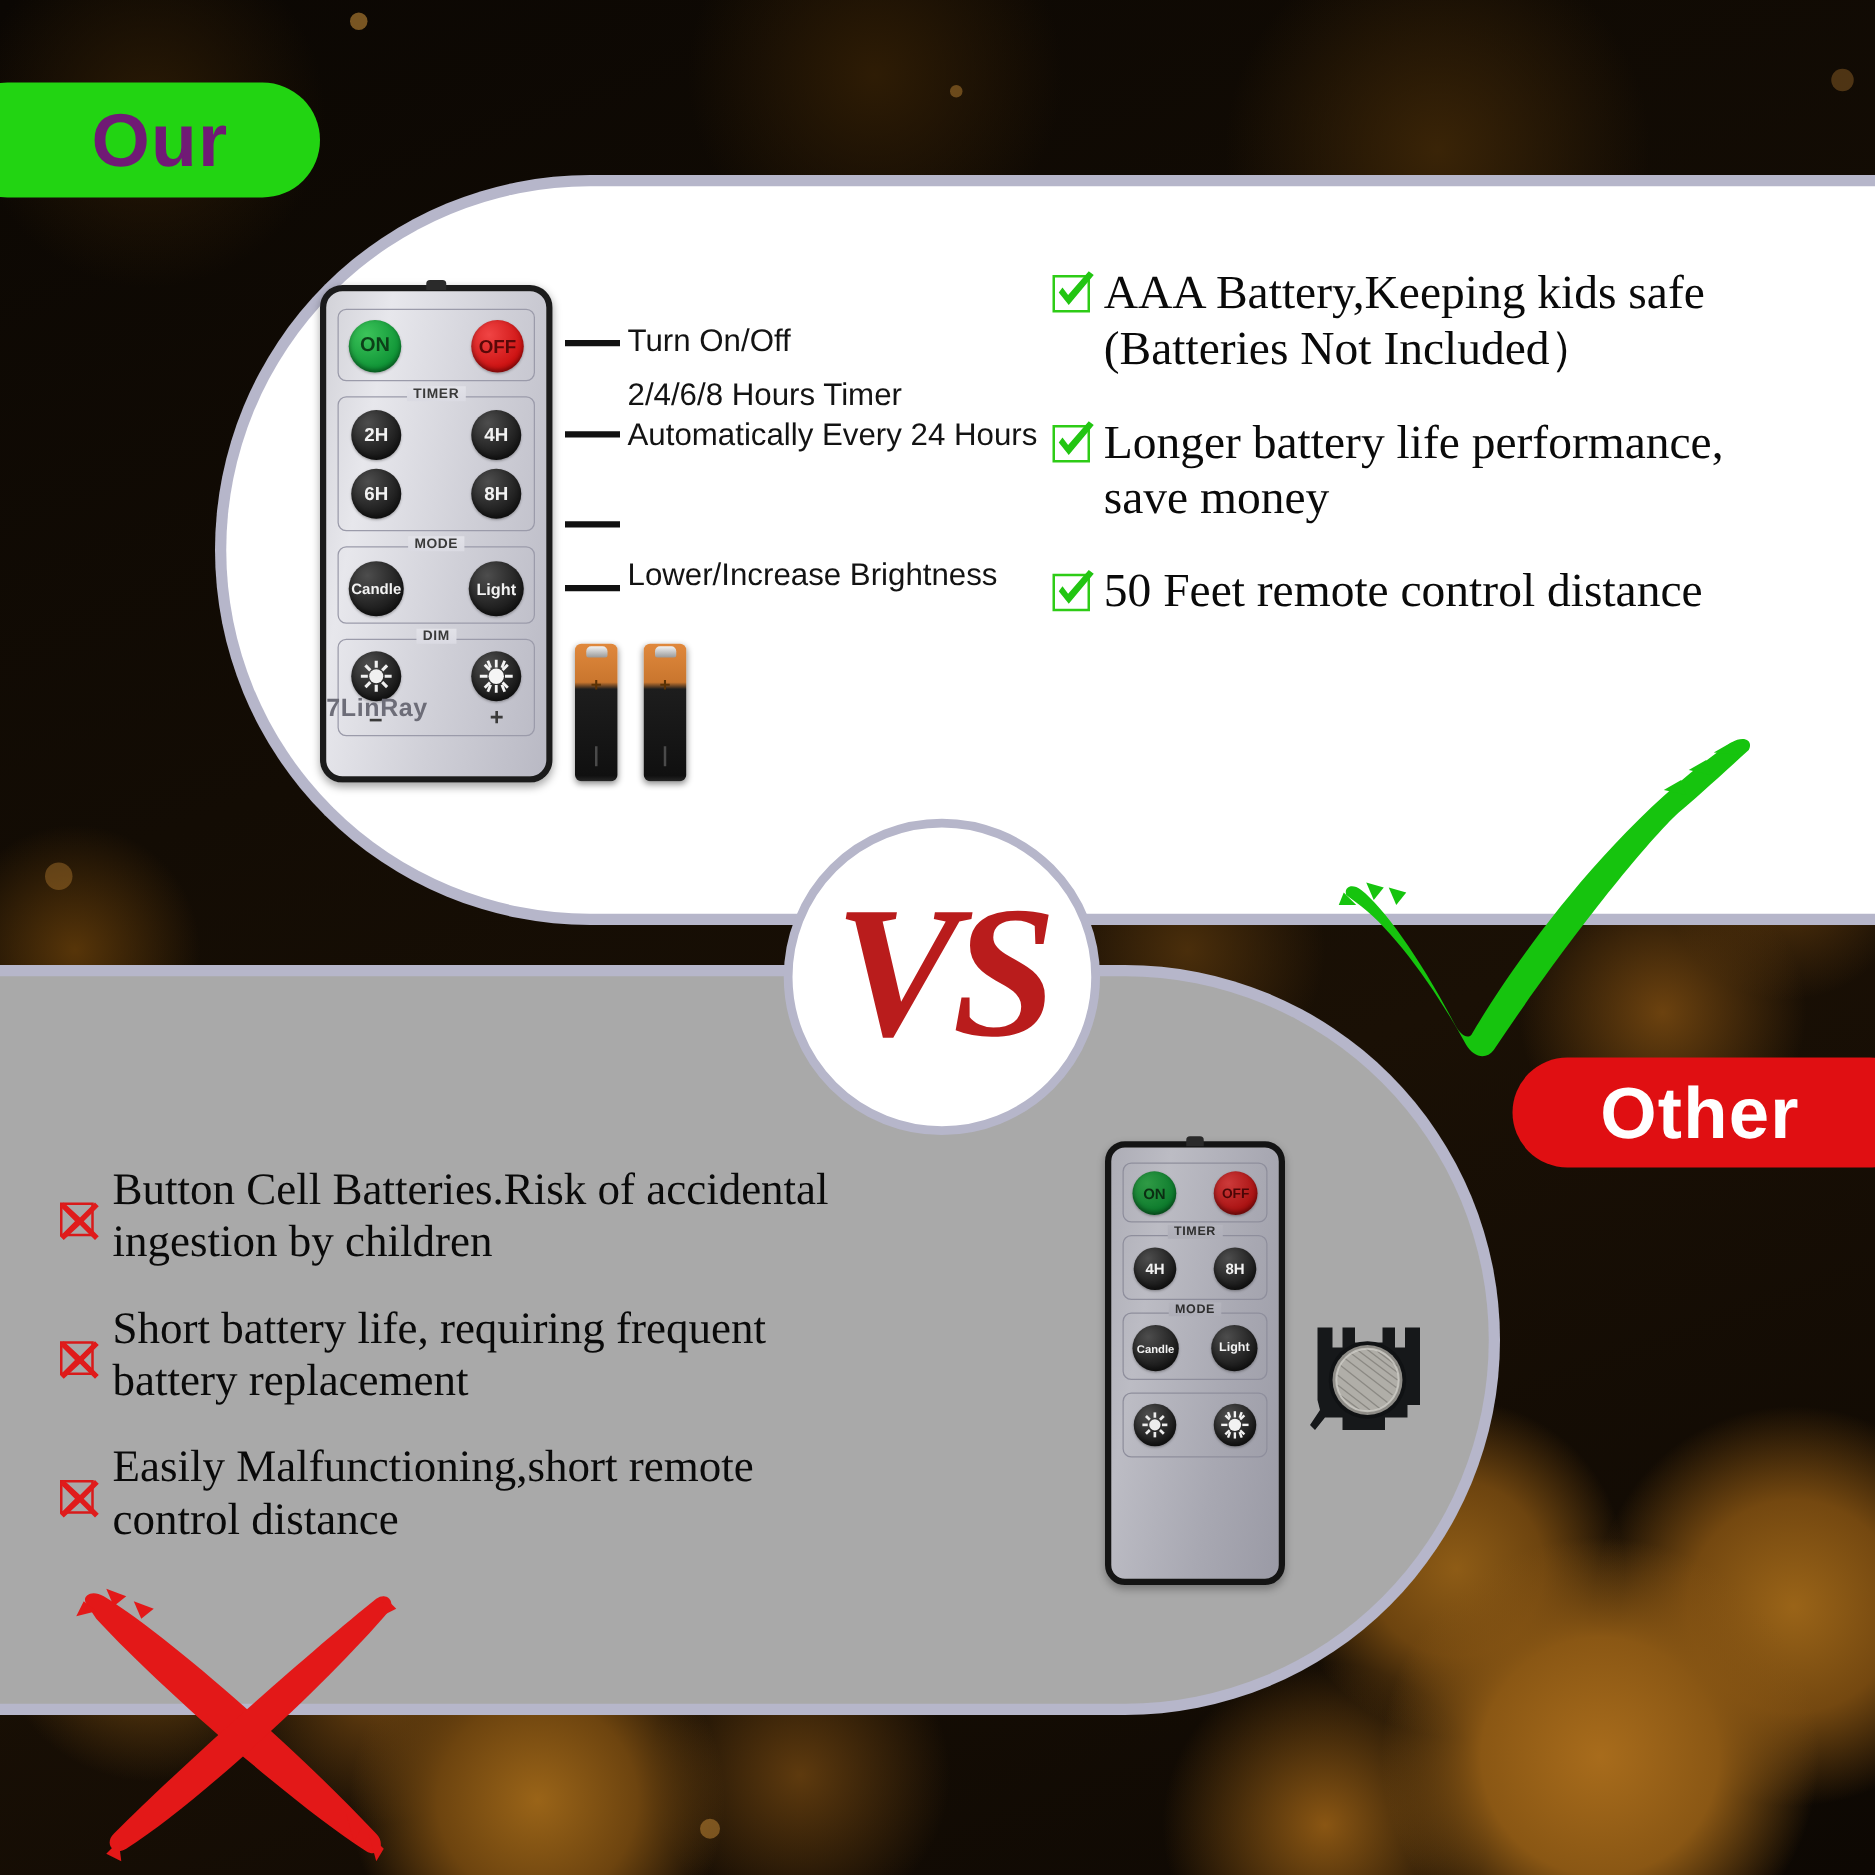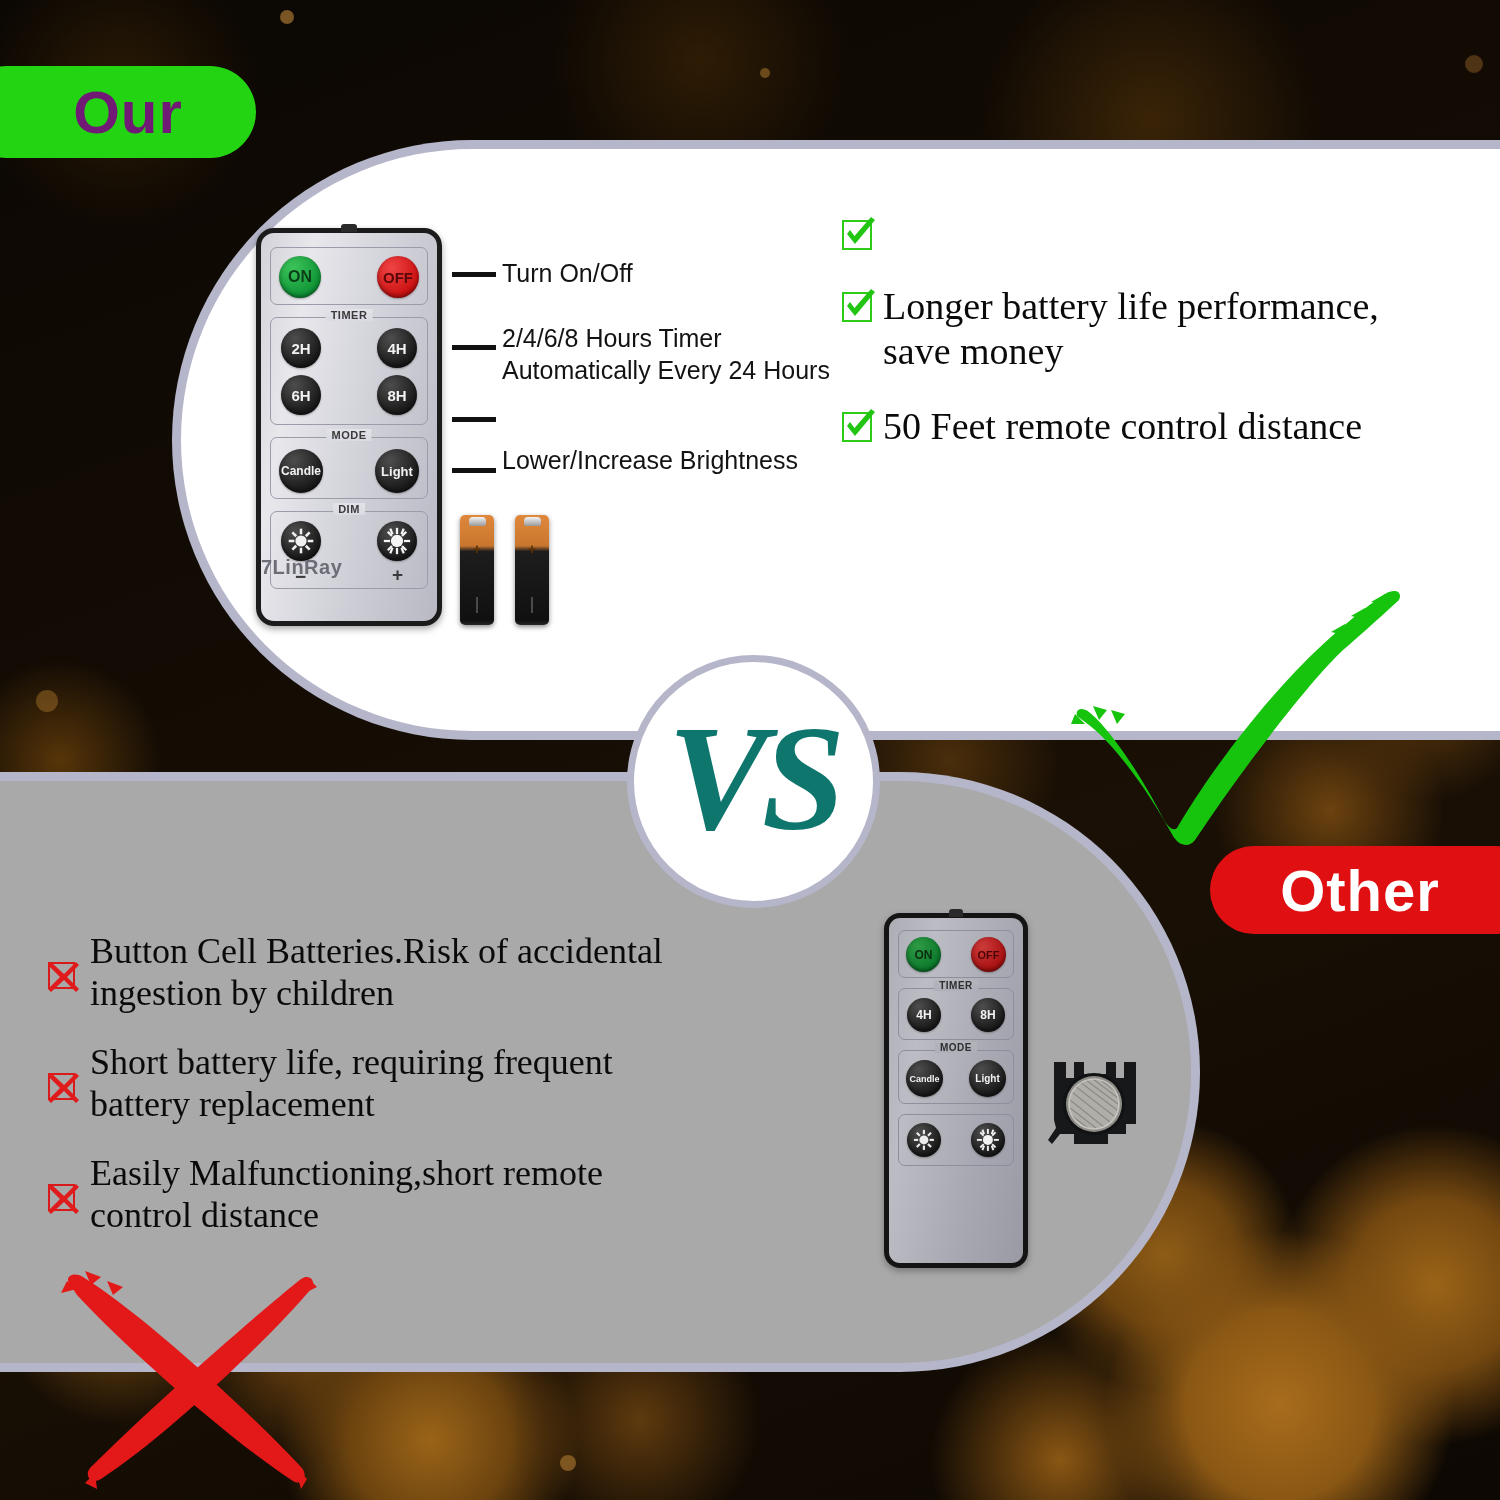"AAA Battery,Keeping kids safe" span.feat-text { html: none -> <span>AAA Battery,Keeping kids safe (Batteries Not Included）</span> }
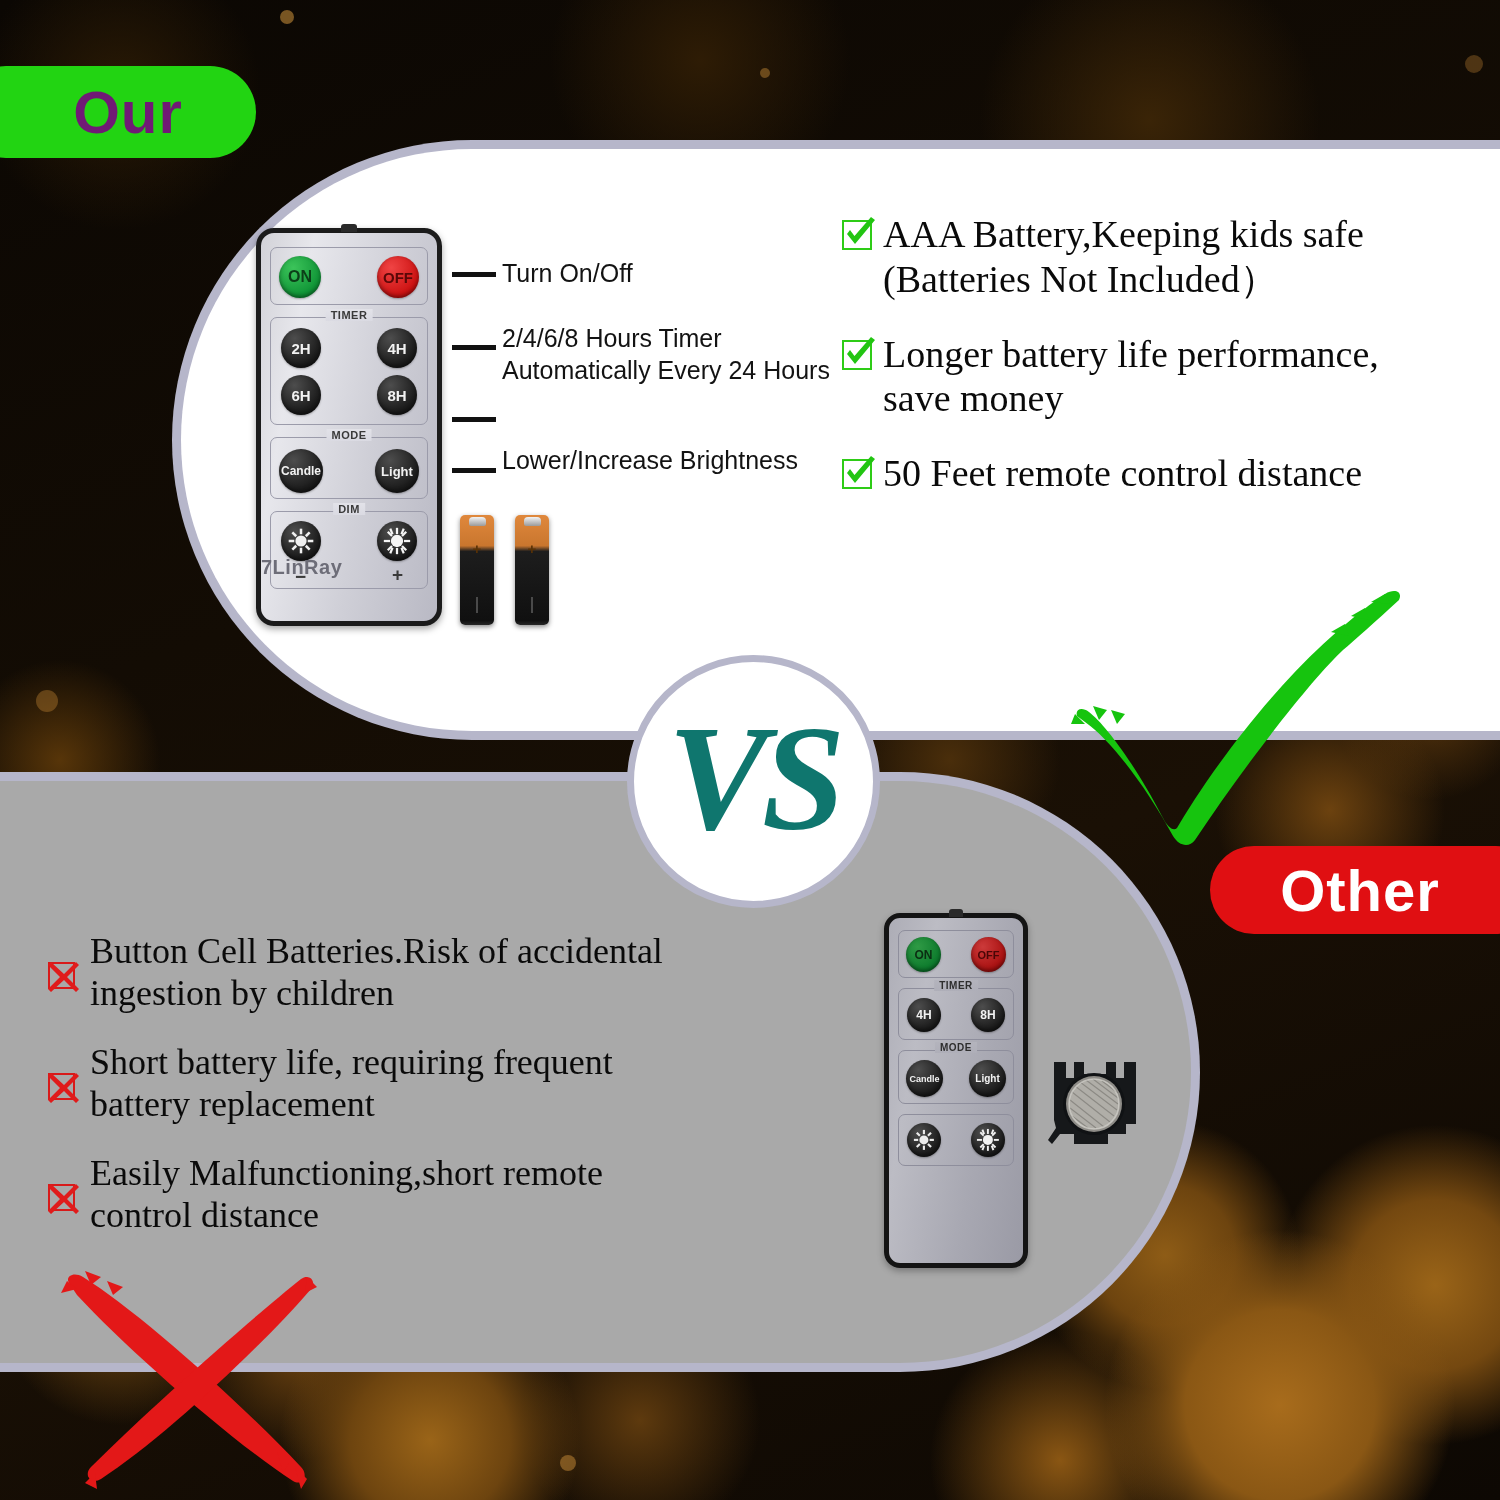"2/4/6/8 Hours Timer" div.anno { top: 322px -> 300px }
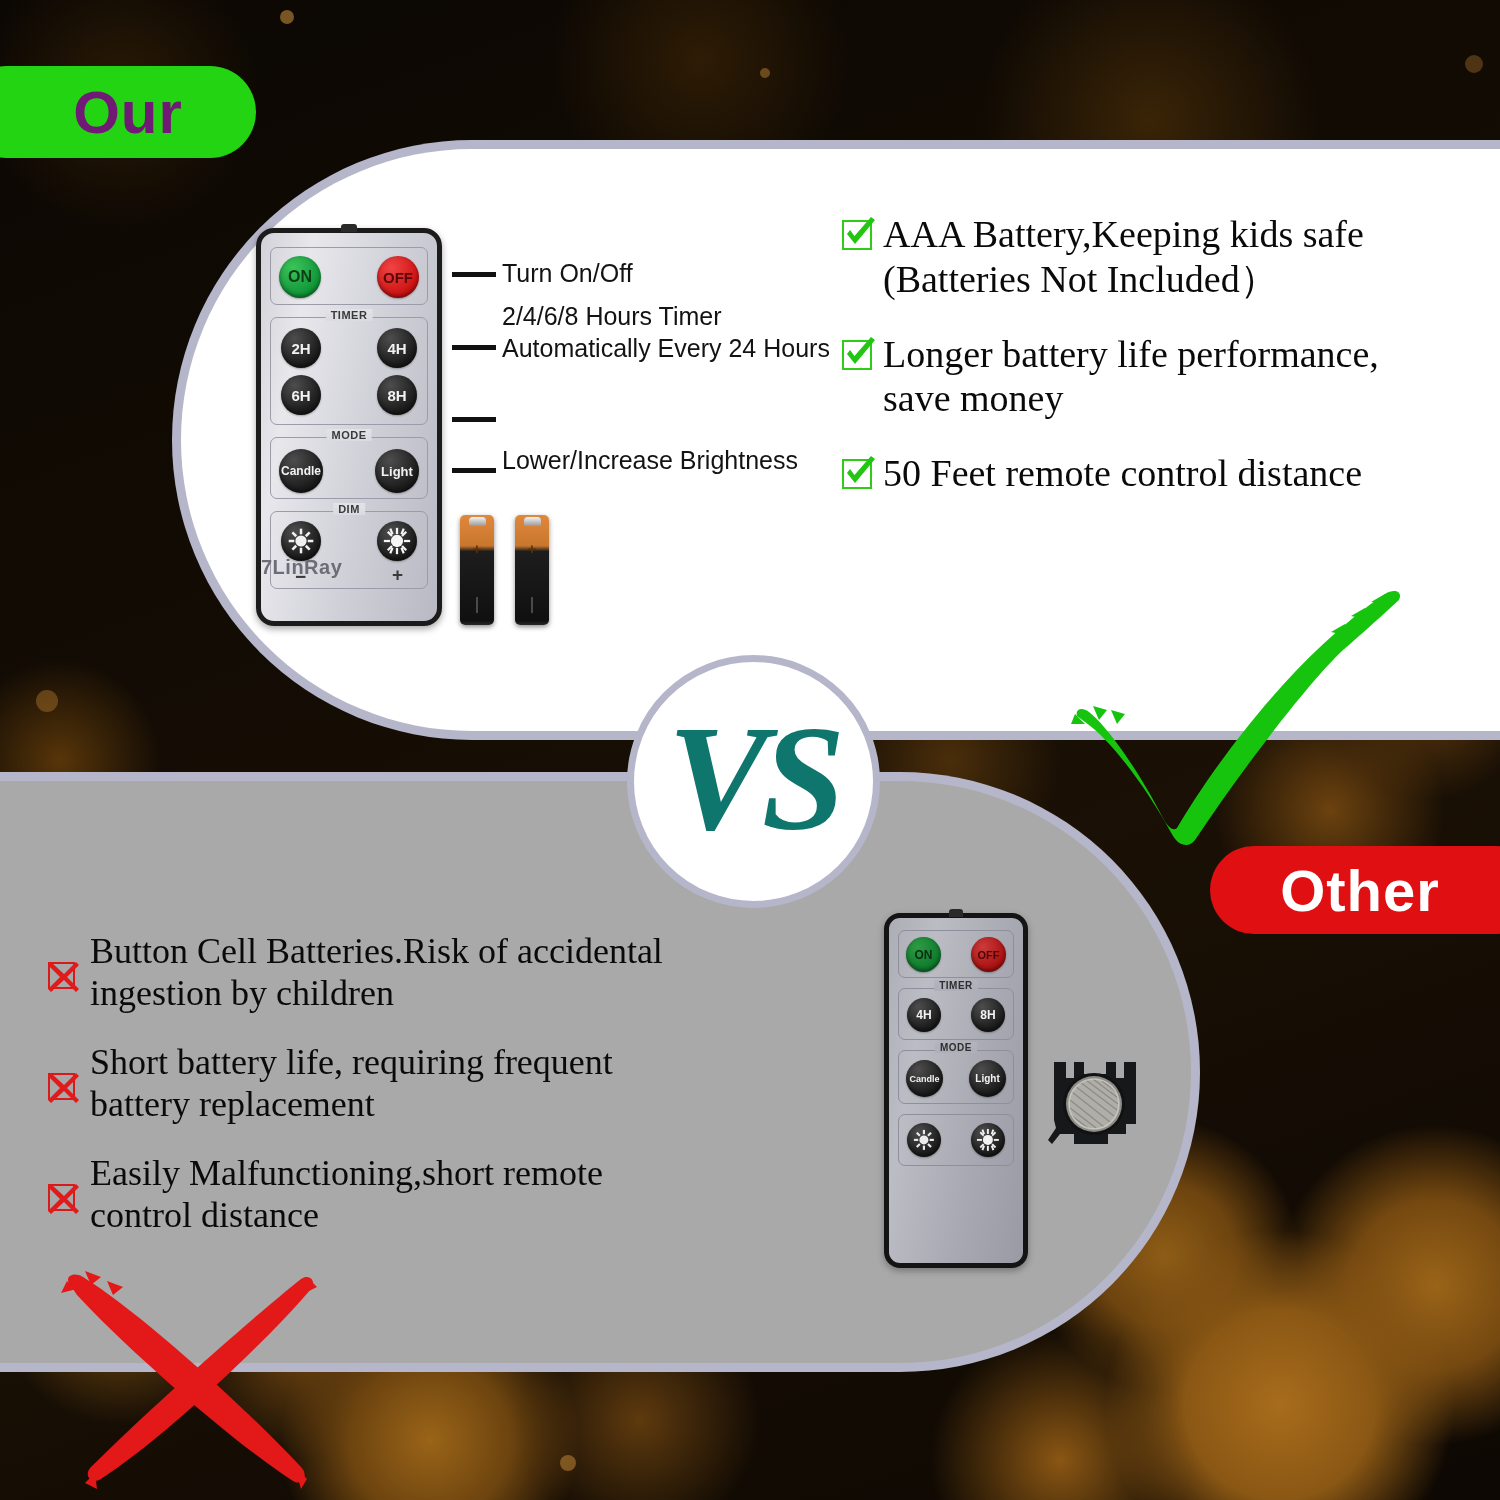"VS" #vs-circle span { color: #0f766e -> #b91c1c }
